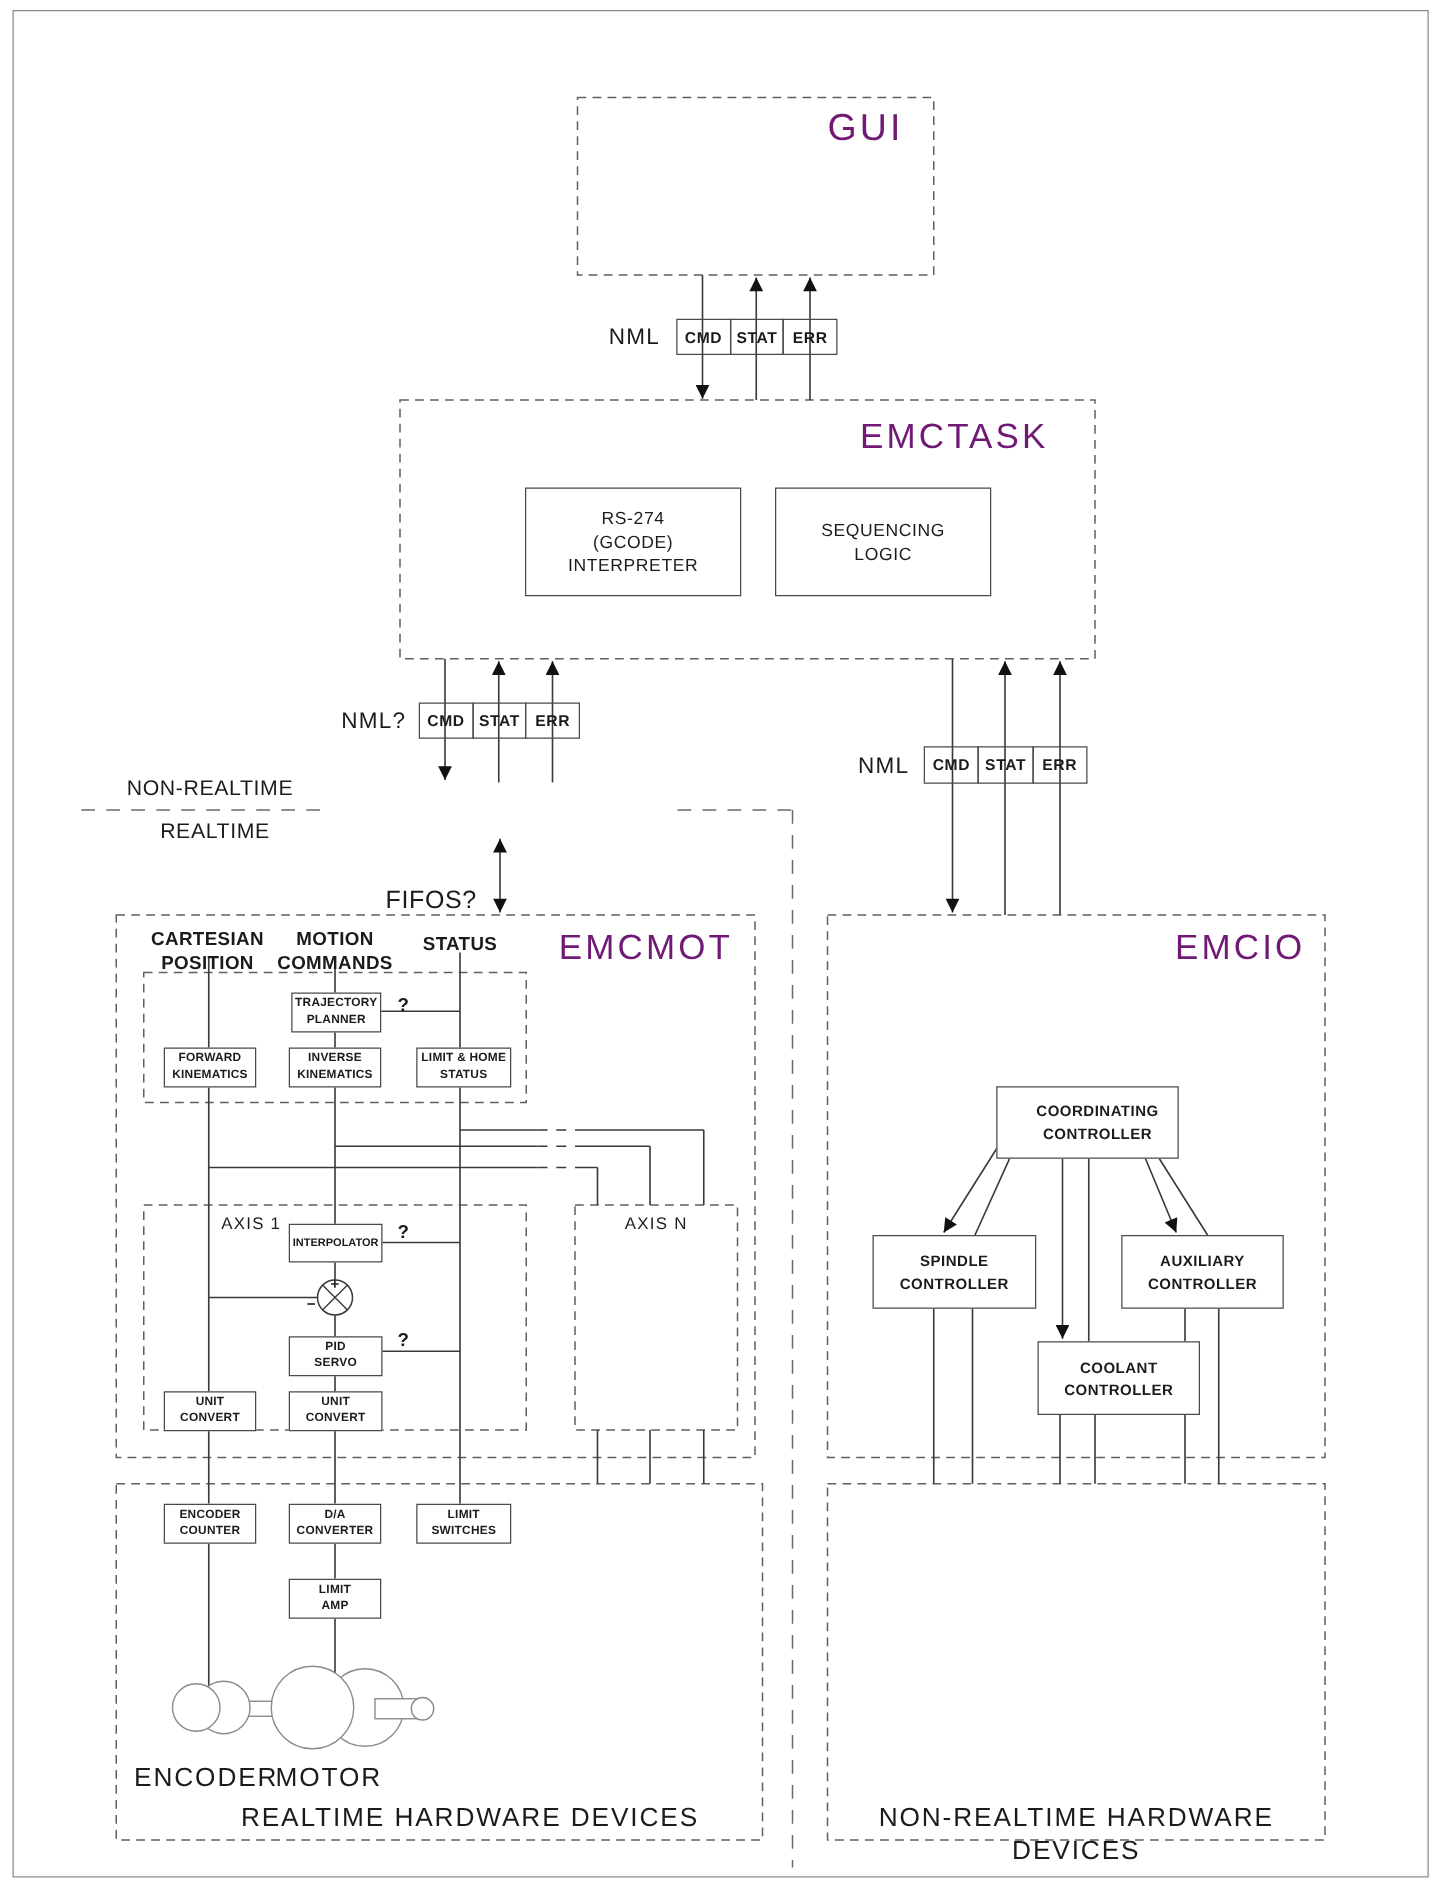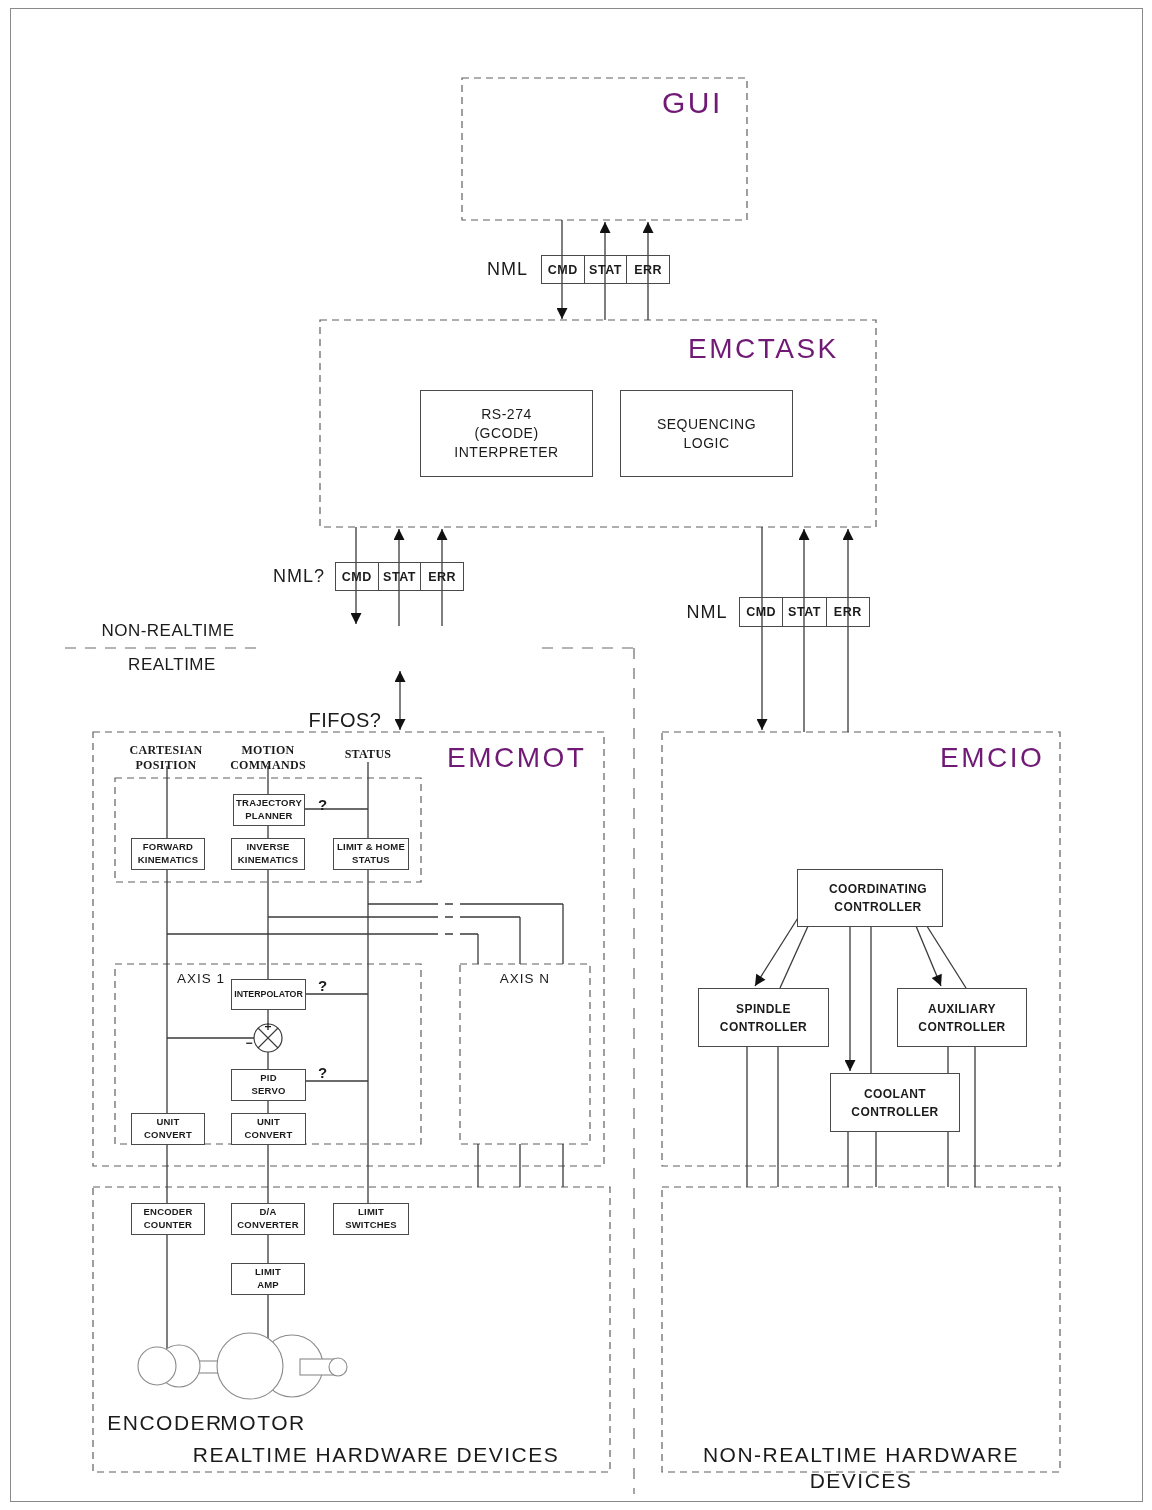"CARTESIAN" .colhdr { font-family: Liberation Serif, serif -> none; font-size: 12px -> 15px }
